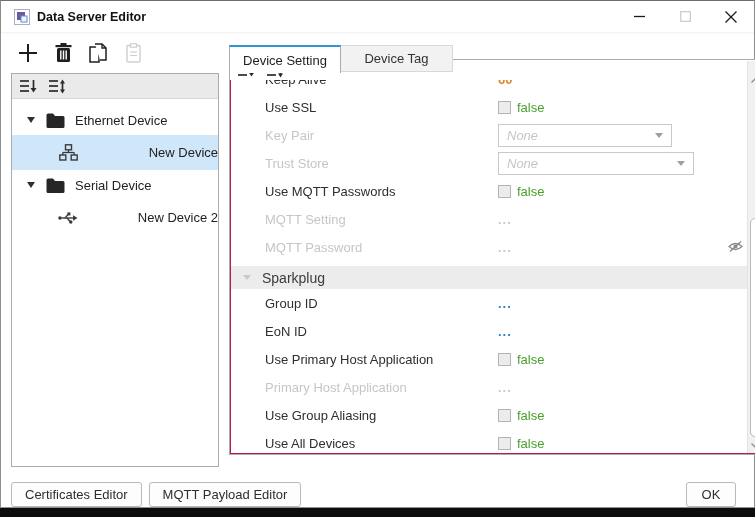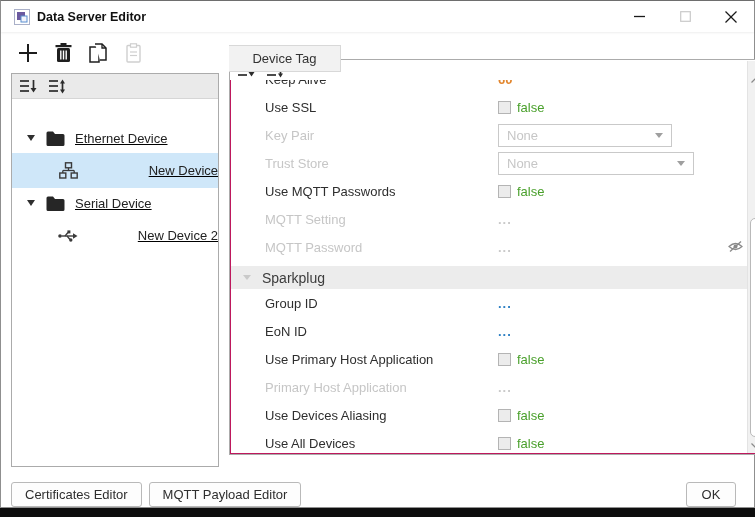"Device Setting" div.tab { html: none -> <div> <span>Device Setting</span> </div> }
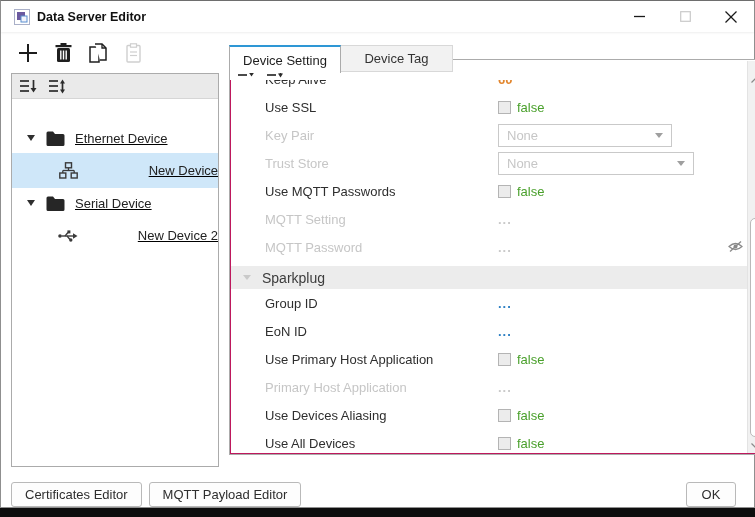"Ethernet Device" .tree { padding-top: 24px -> 6px; text-decoration: underline -> none }
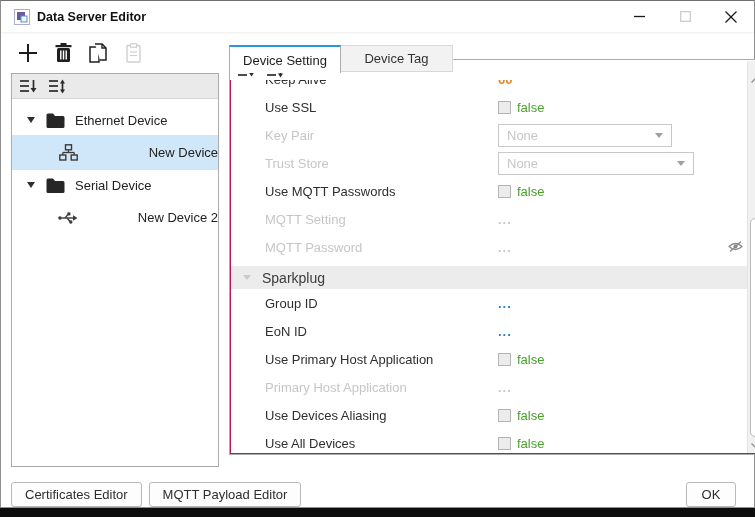"None" .dd { font-style: none -> italic }
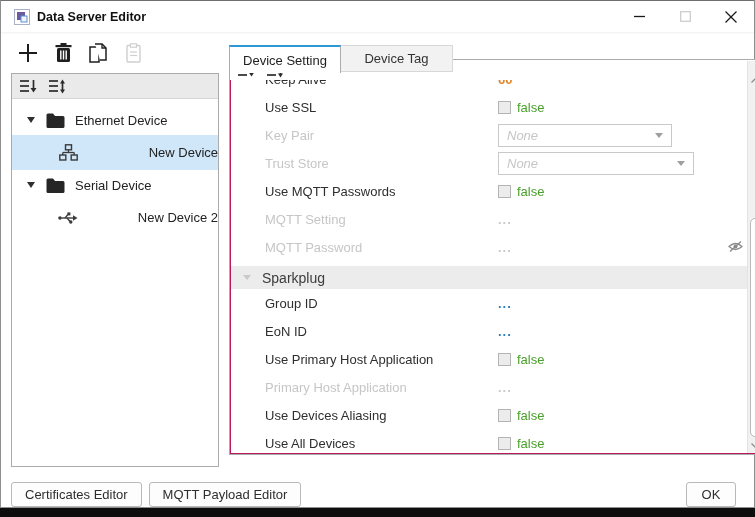"Use Devices Aliasing" span.lbl { text: Devices -> Group }
